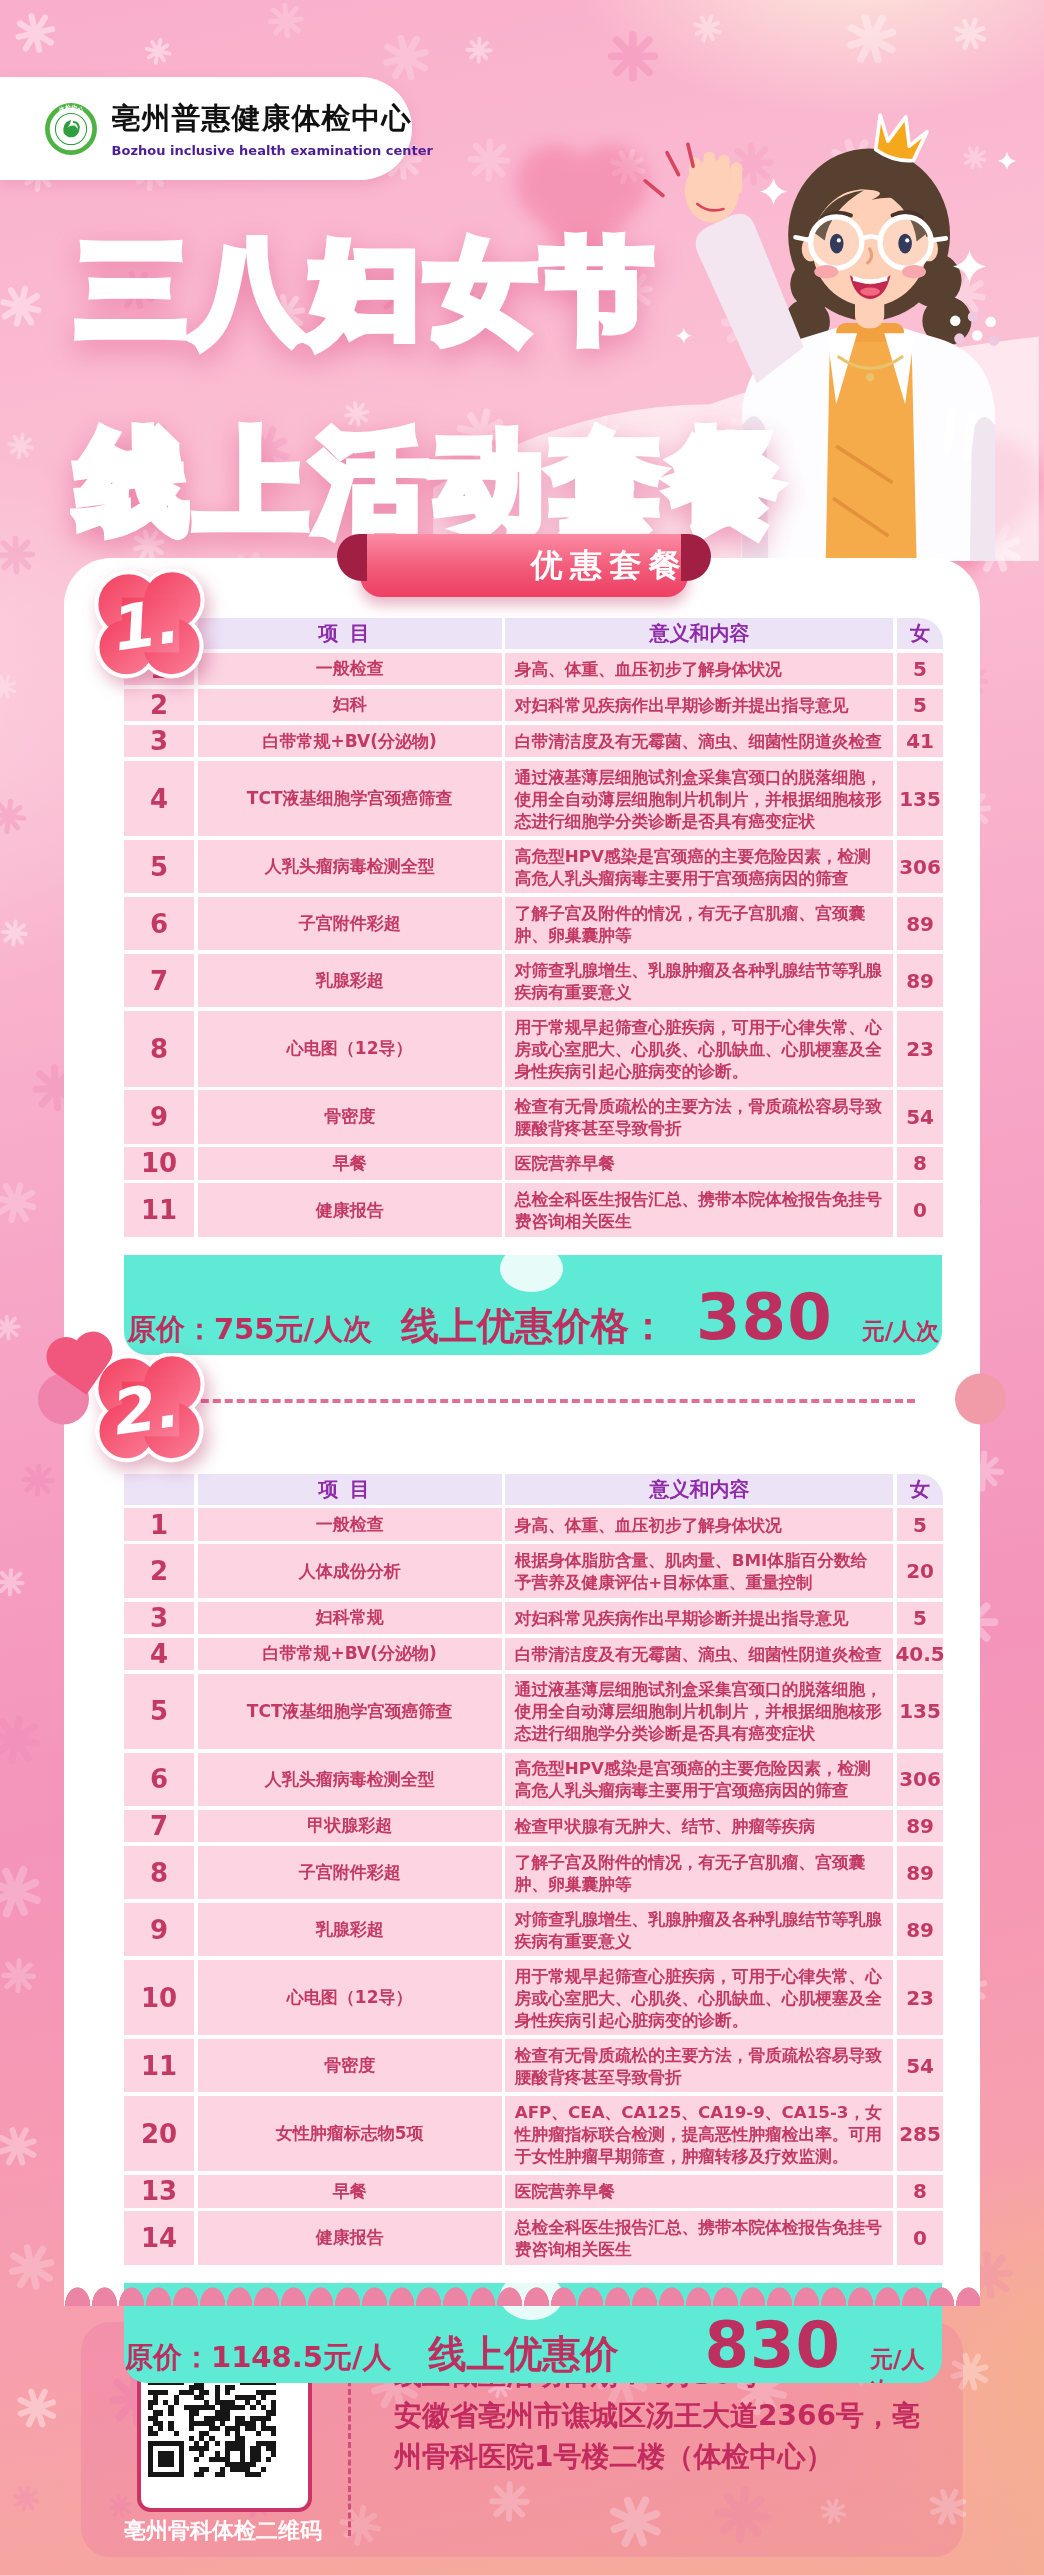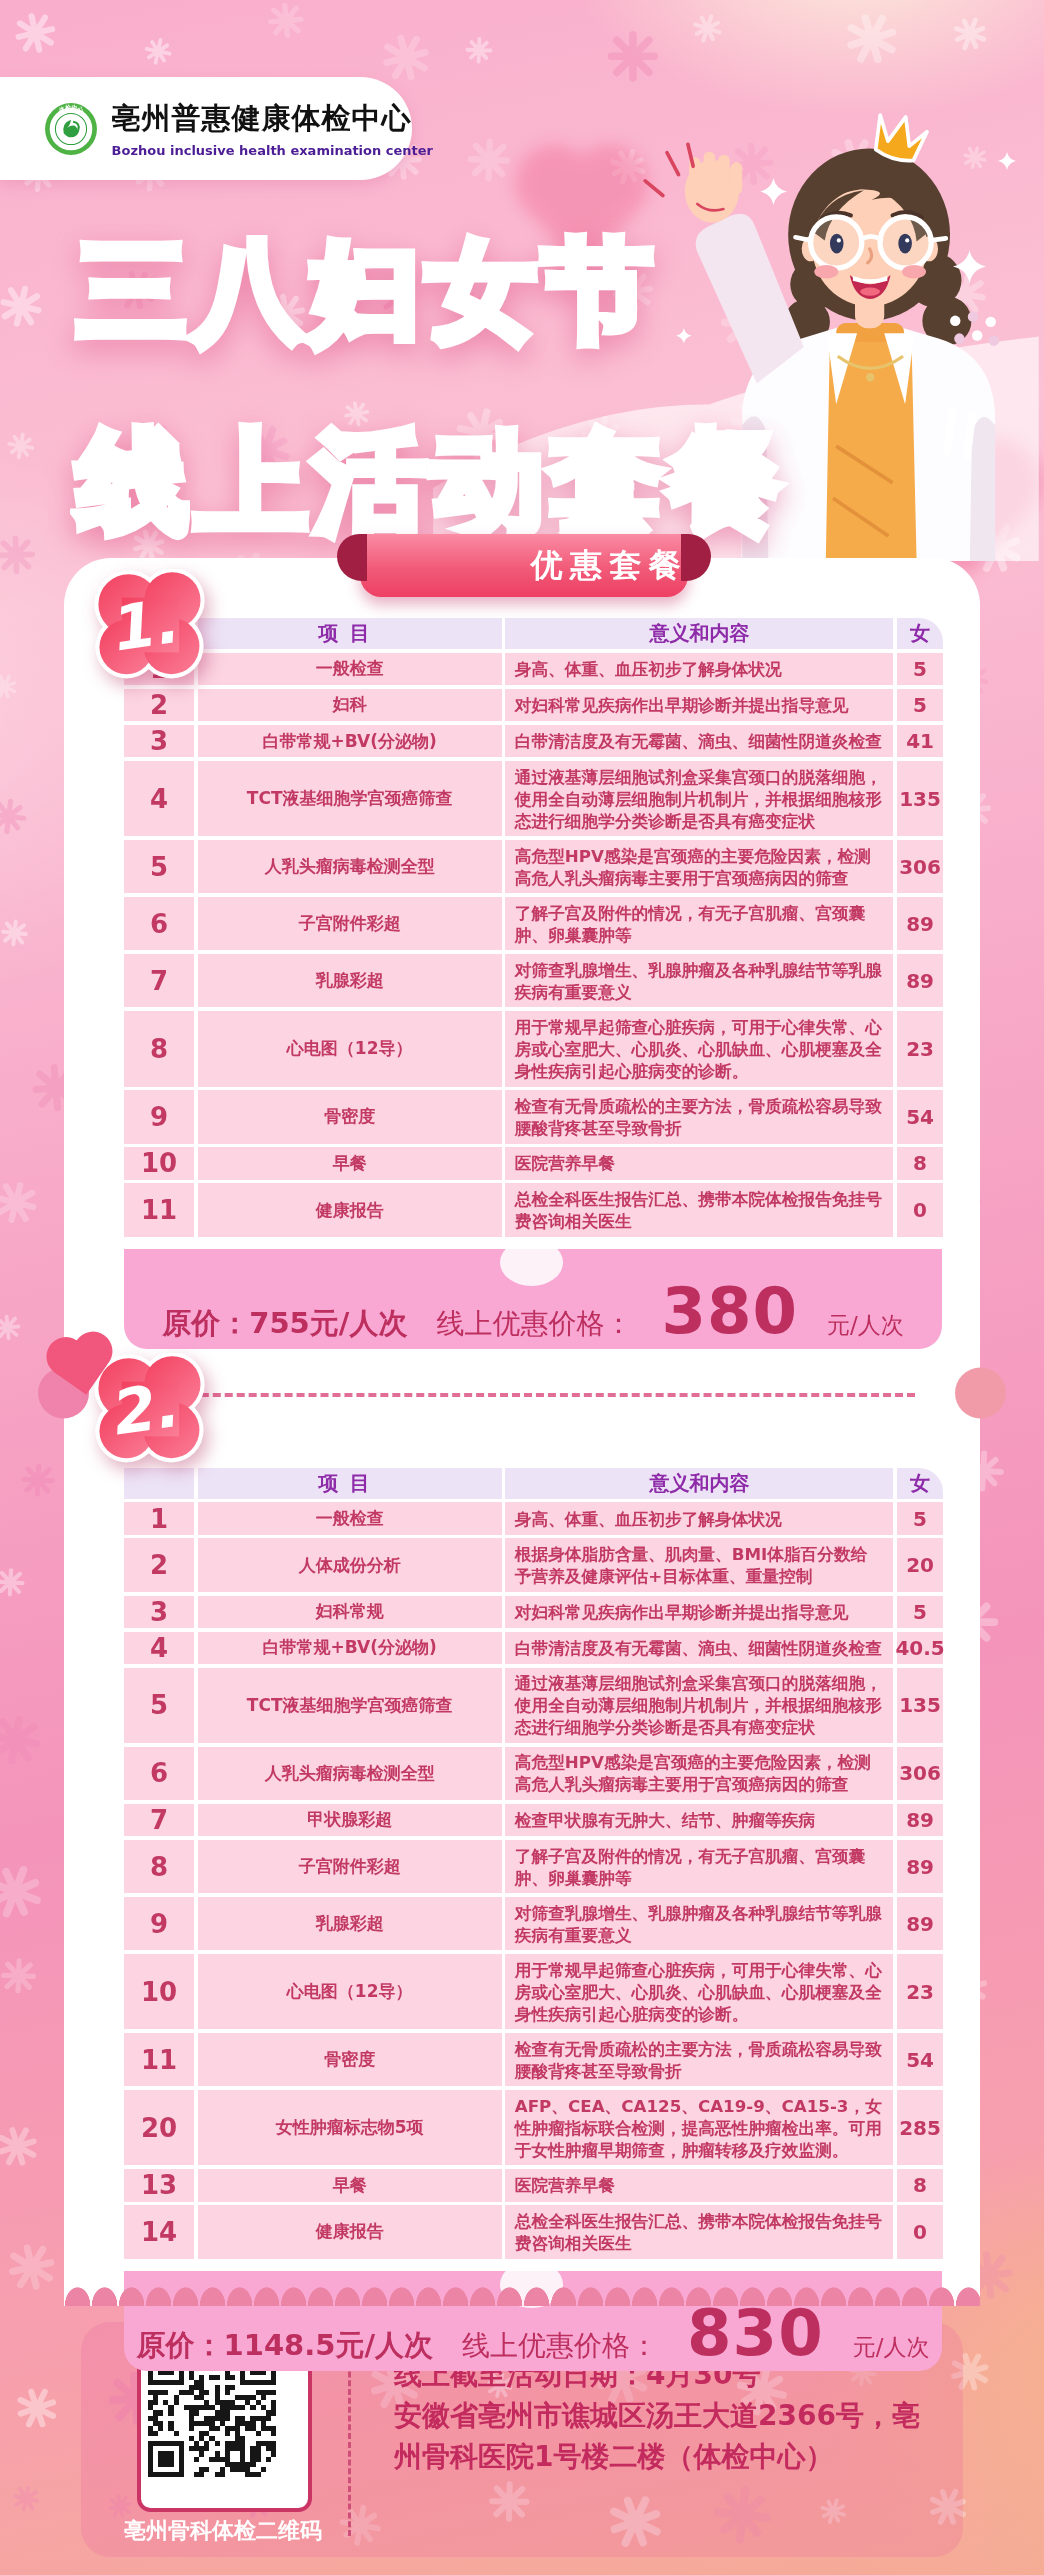"原价：755元/人次" .priceband { background: #f9a8d4 -> #5eead4; margin-top: 12px -> 18px }
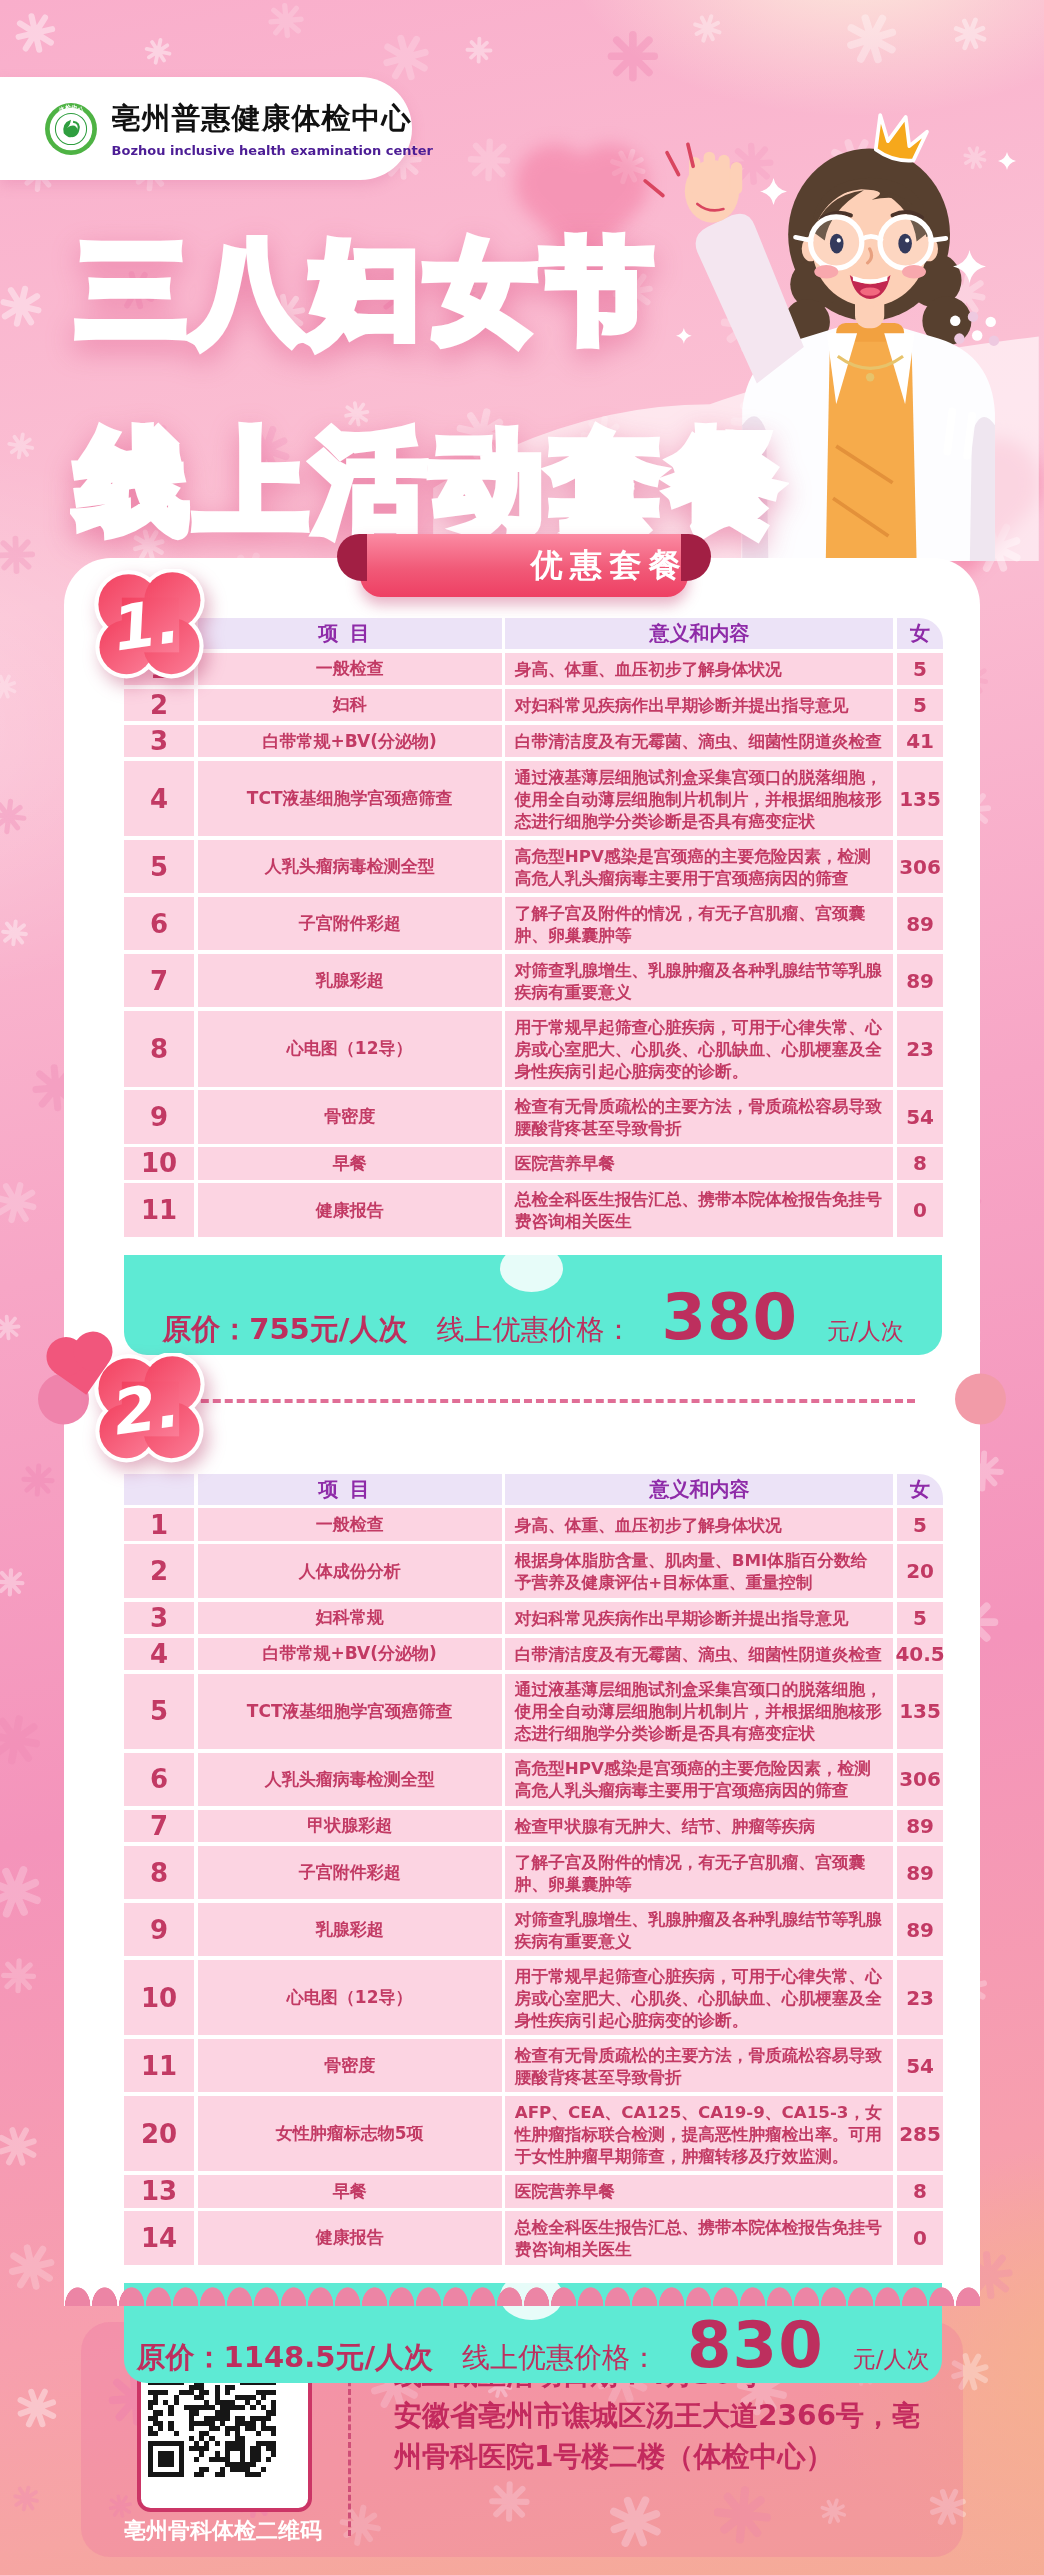"线上优惠价格：" .pb-disc { font-size: 28px -> 38px; font-weight: 400 -> 700 }
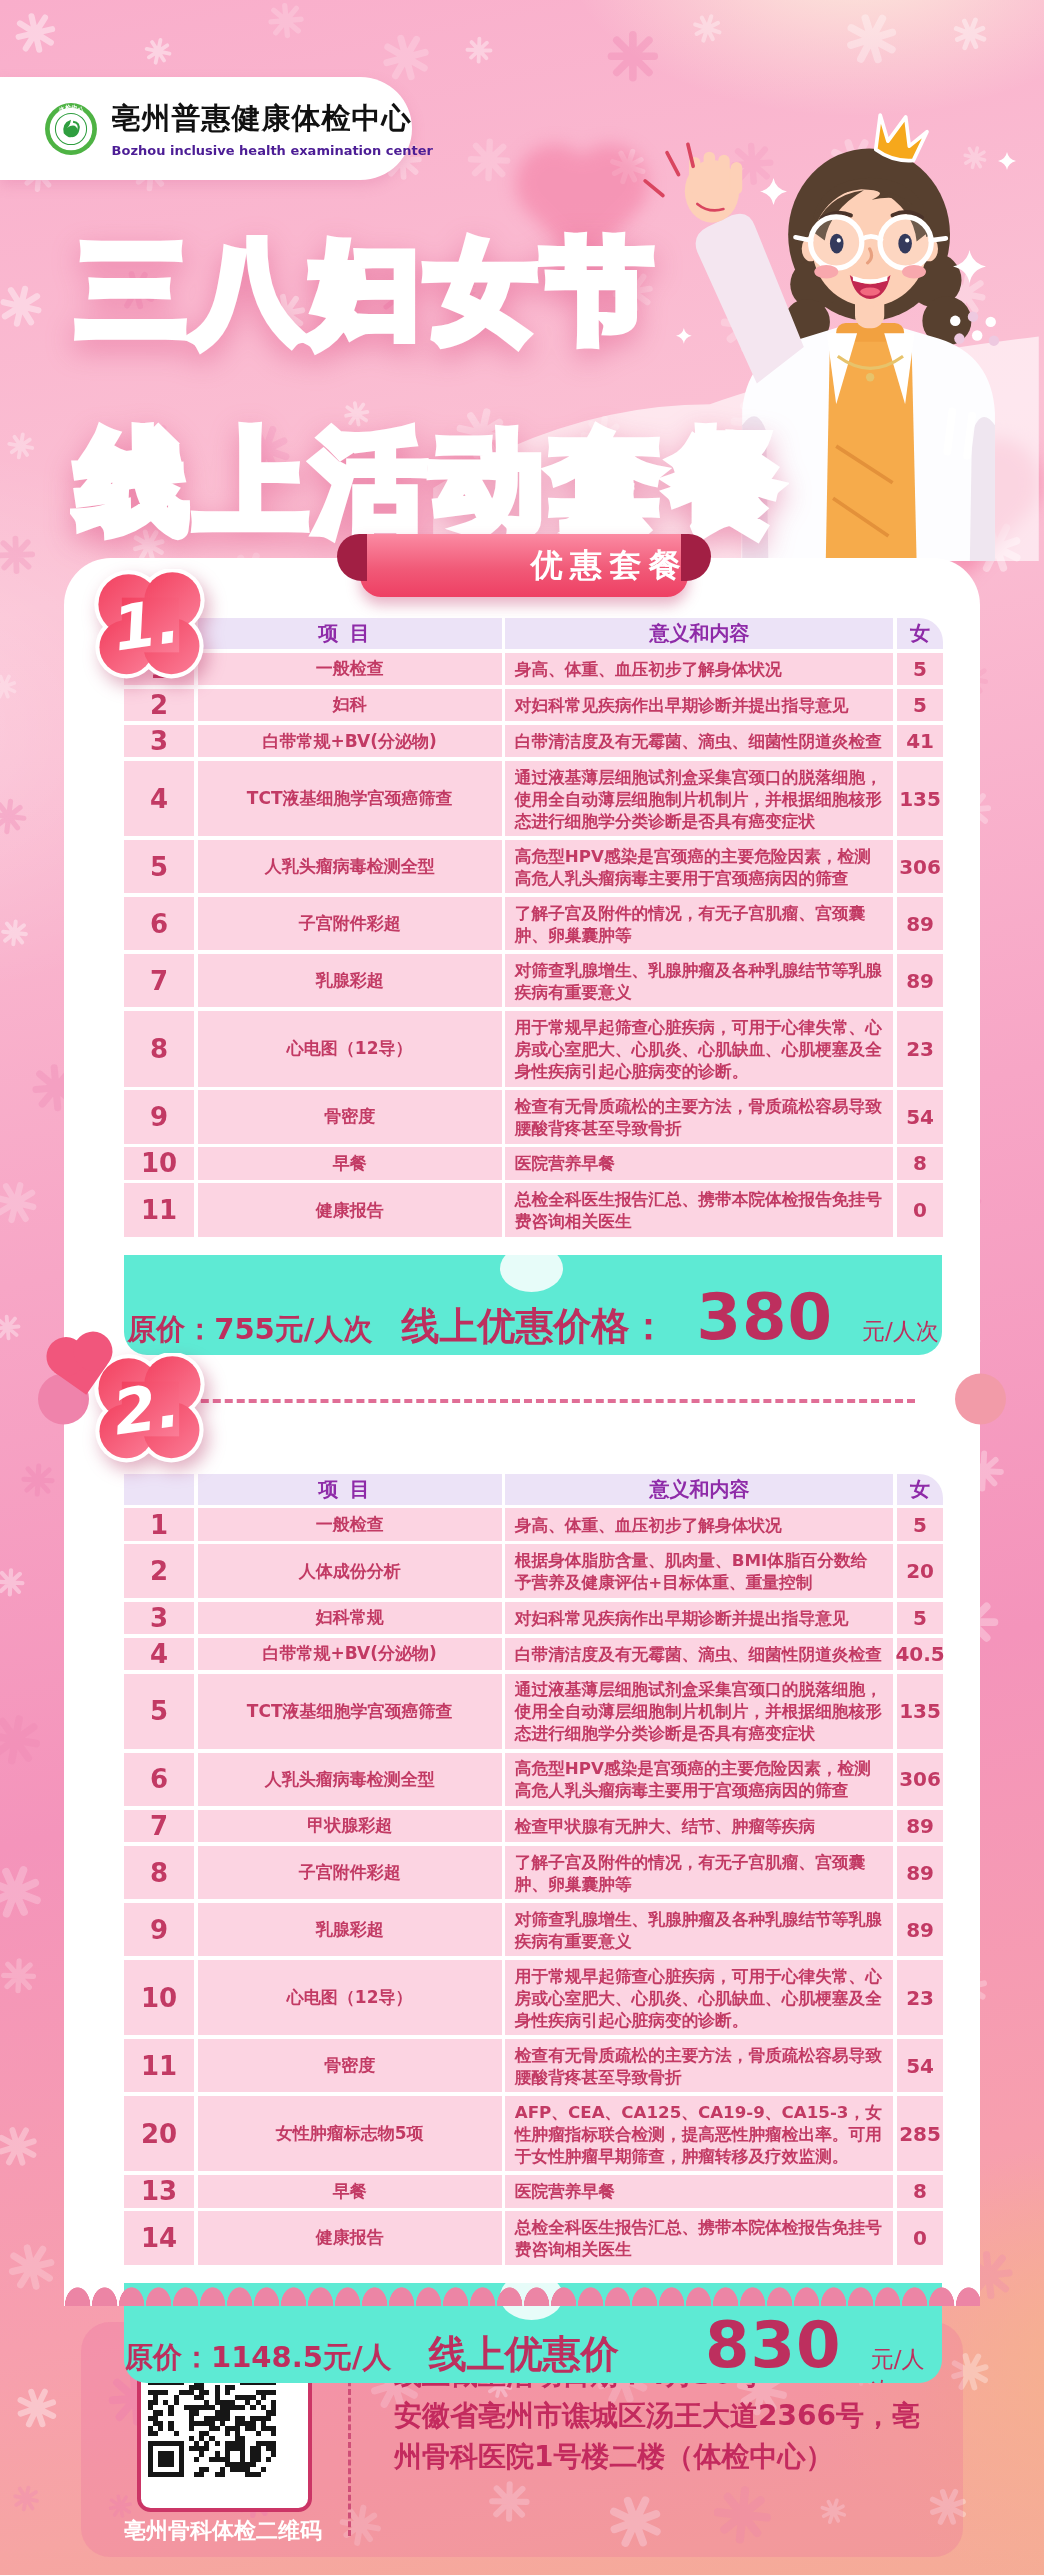"元/人次" .pb-unit { font-weight: 400 -> 700 }
